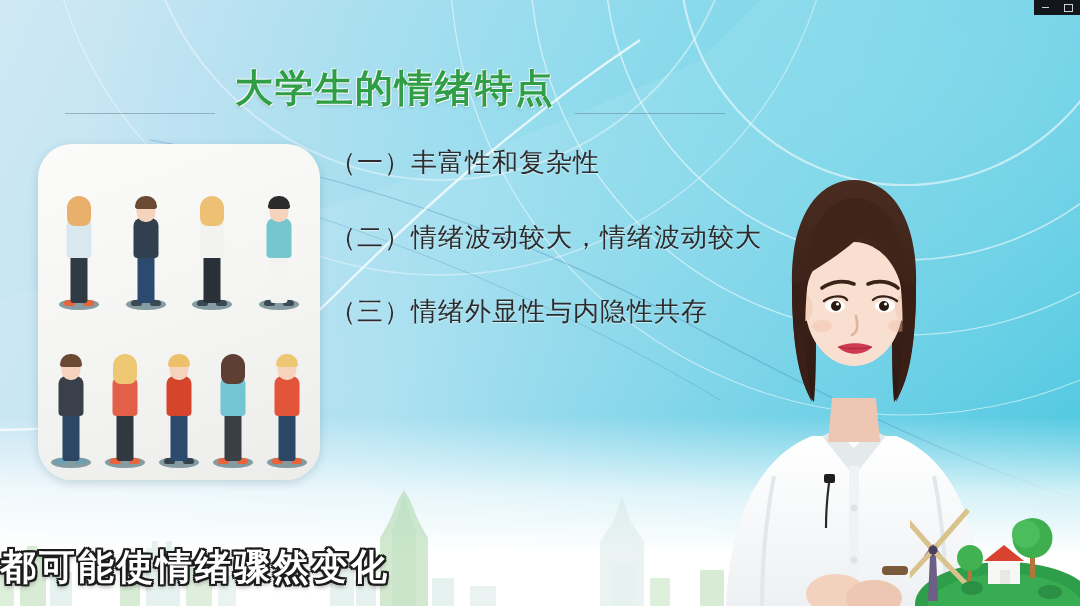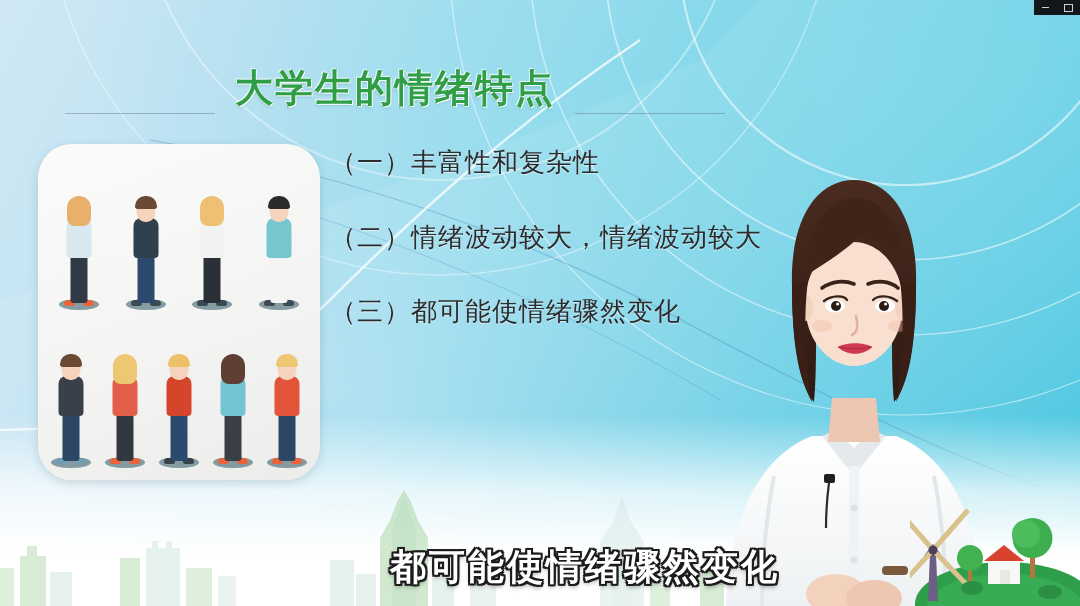"（三）都可能使情绪骤然变化" div.bullet { text: 都可能使情绪骤然变化 -> 情绪外显性与内隐性共存 }
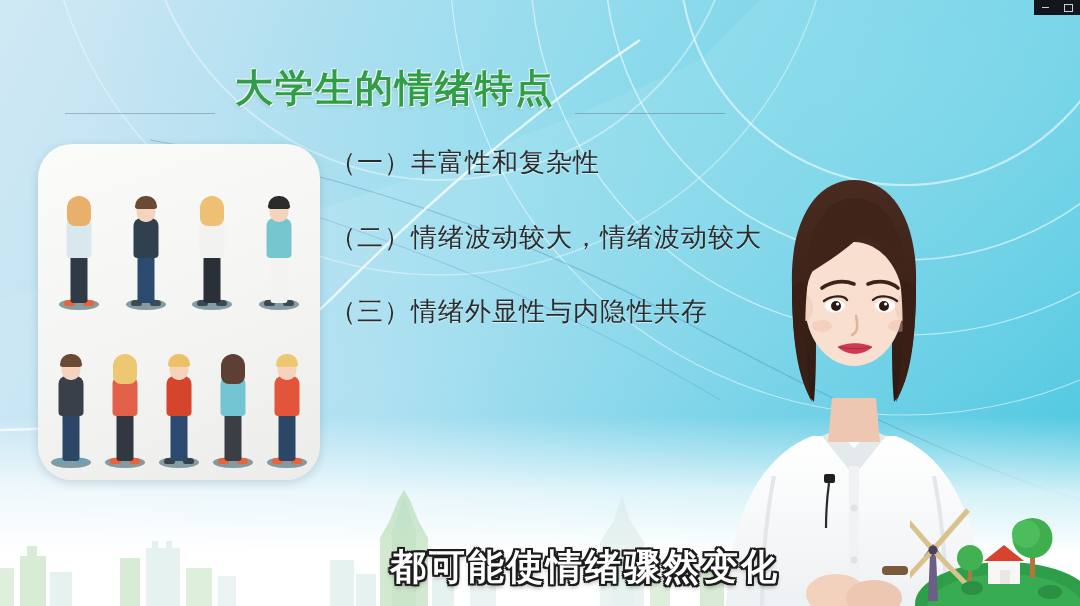"都可能使情绪骤然变化" .subtitle { text-align: right -> left }
